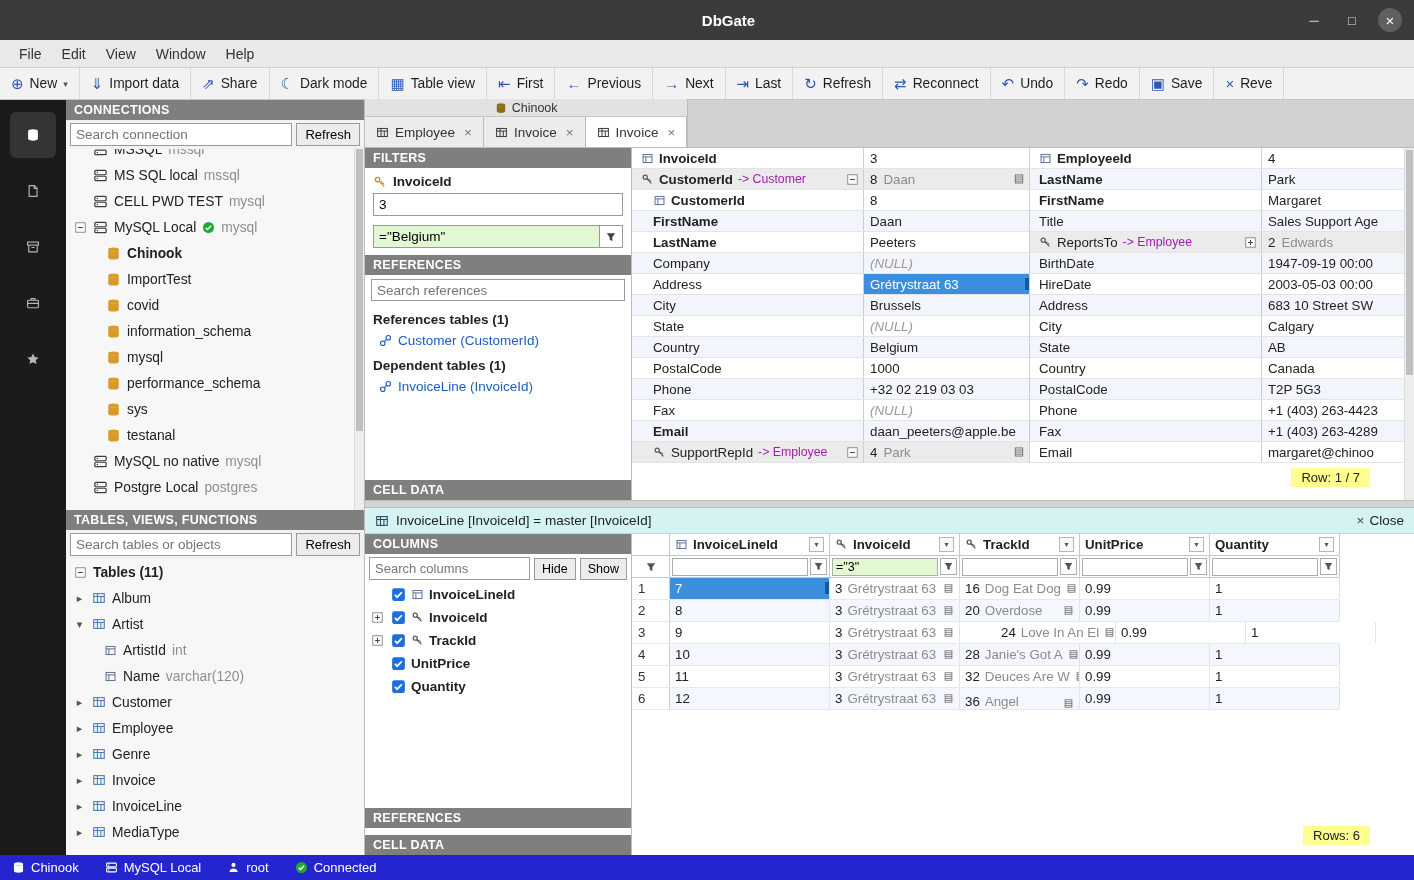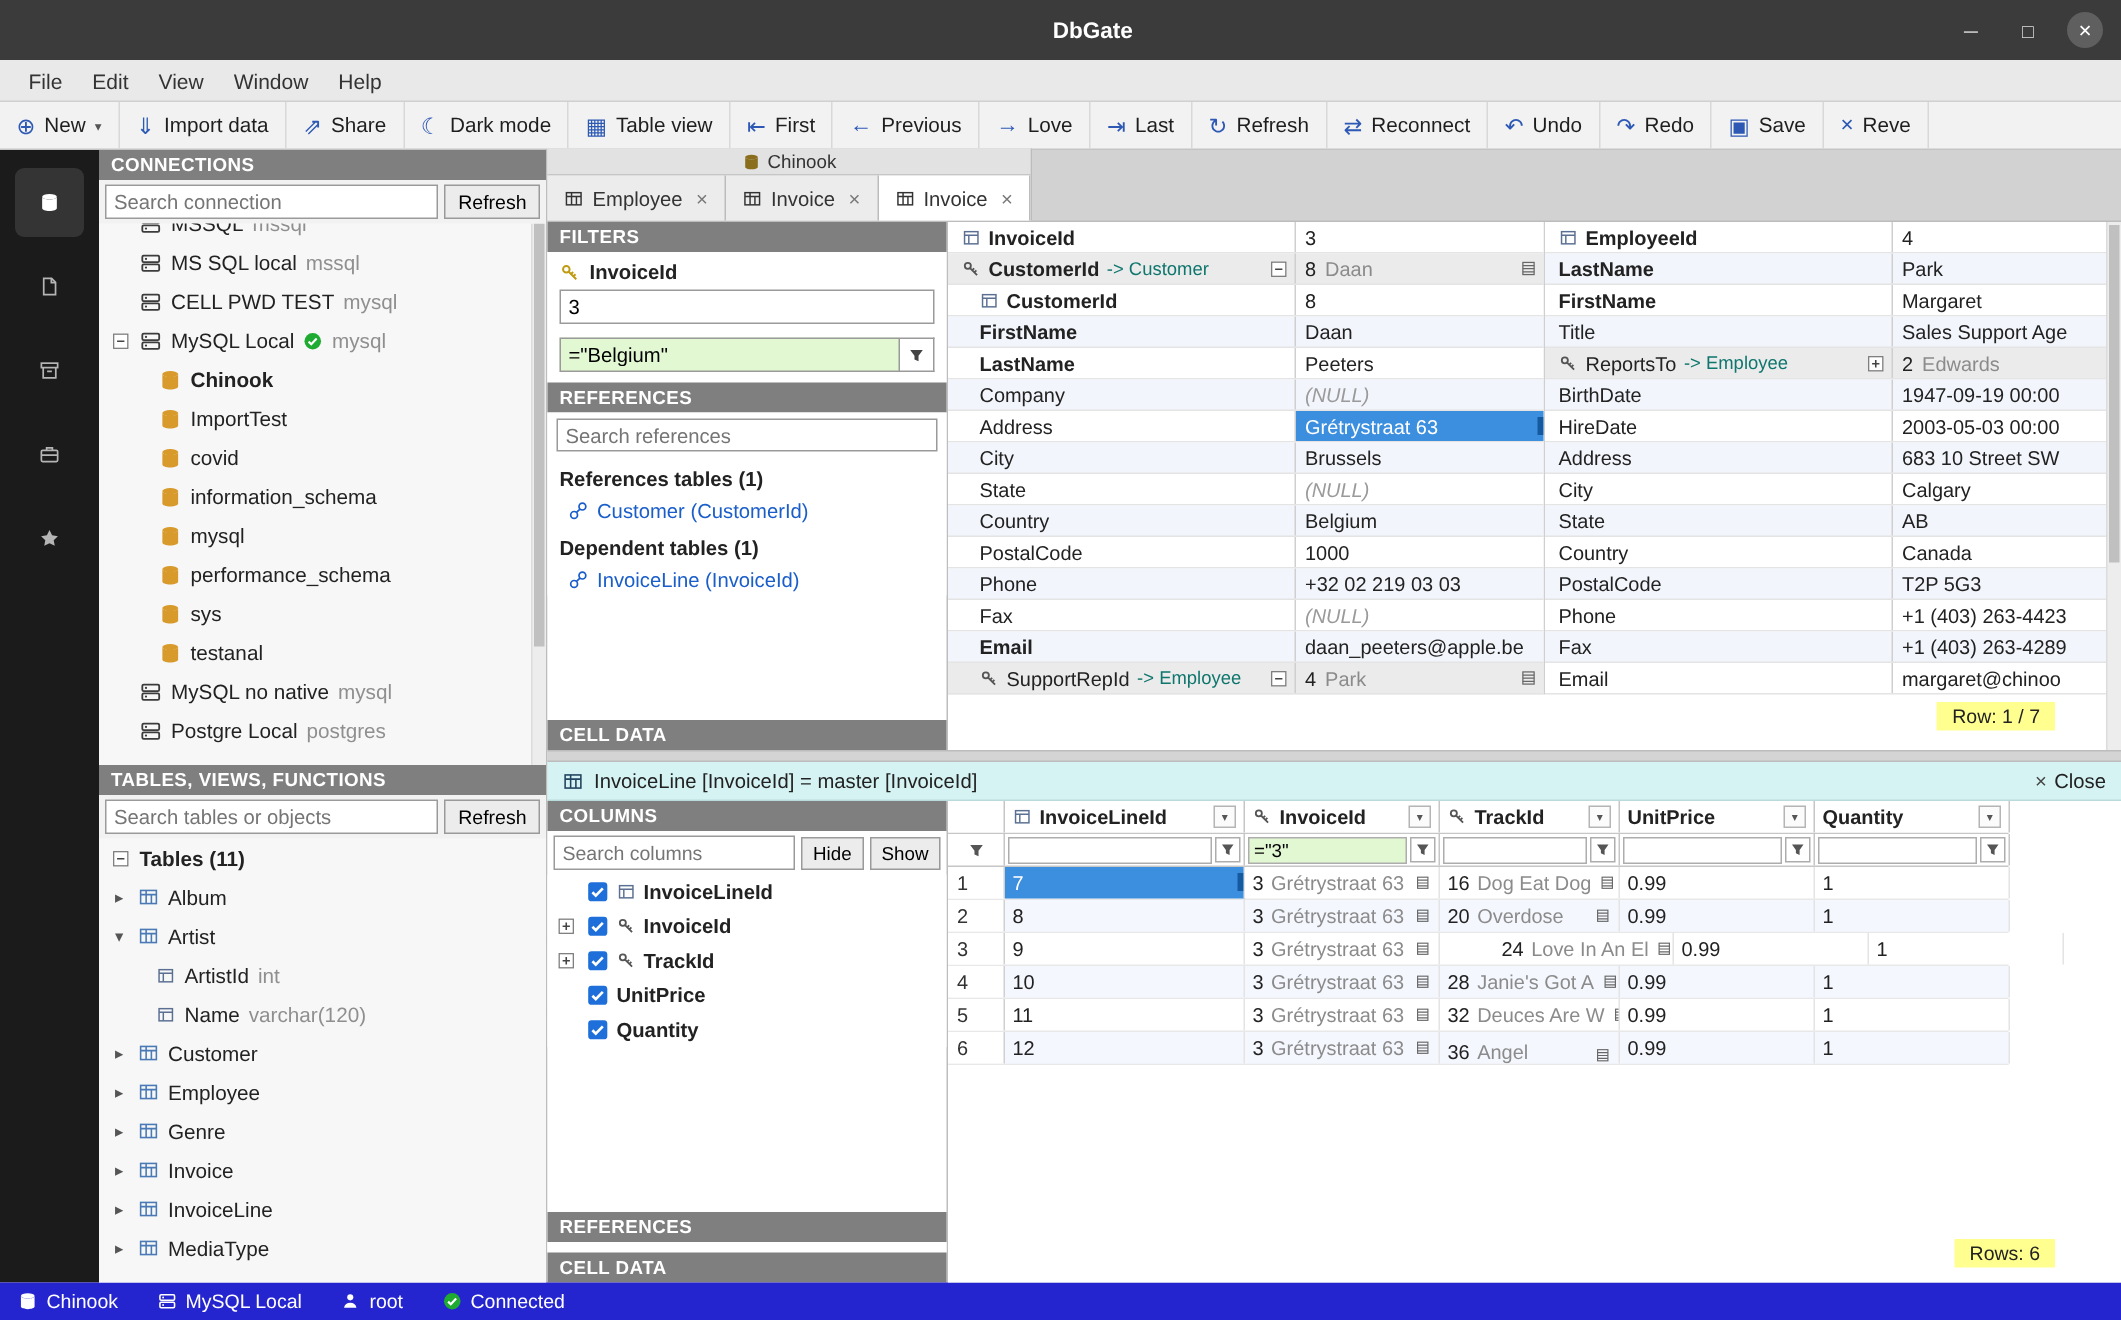"Love" span.tlabel { text: Love -> Next }
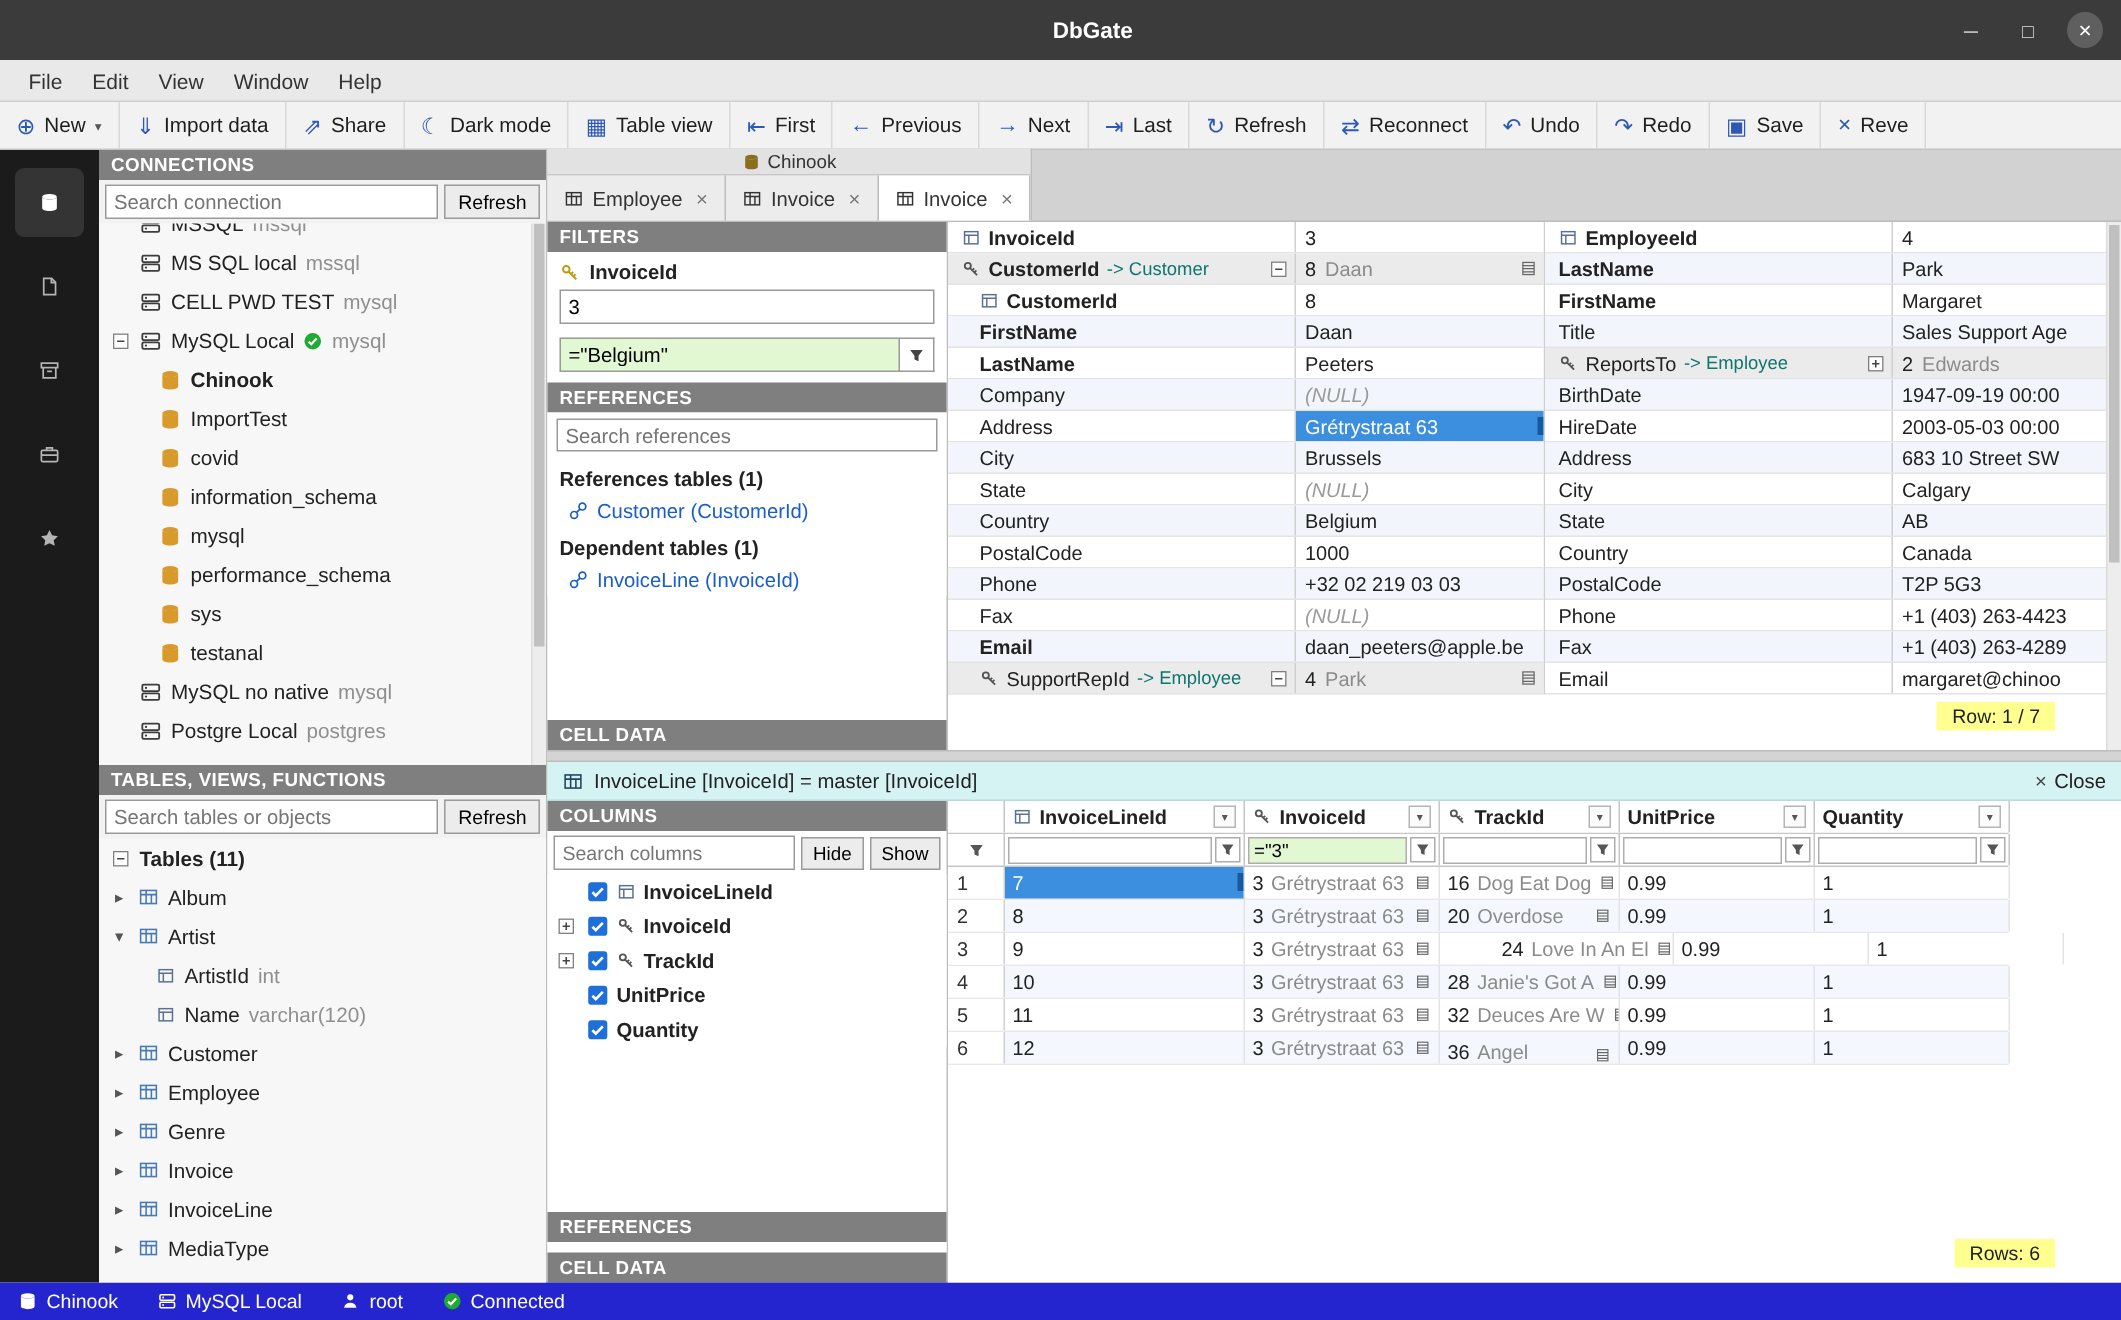"-> Customer" .fk-ref { color: #0f766e -> #a21caf }
